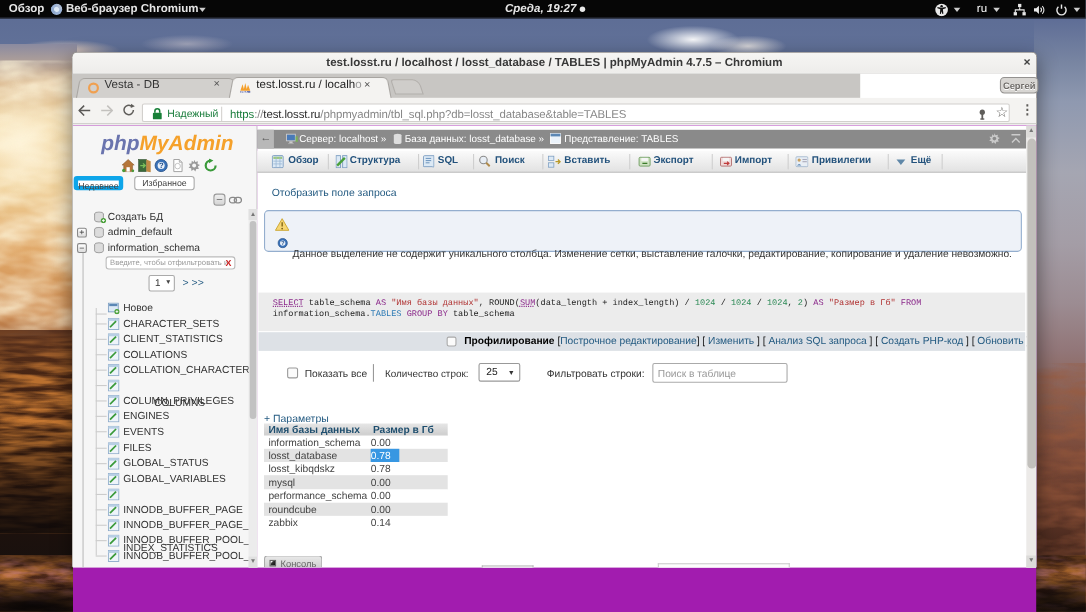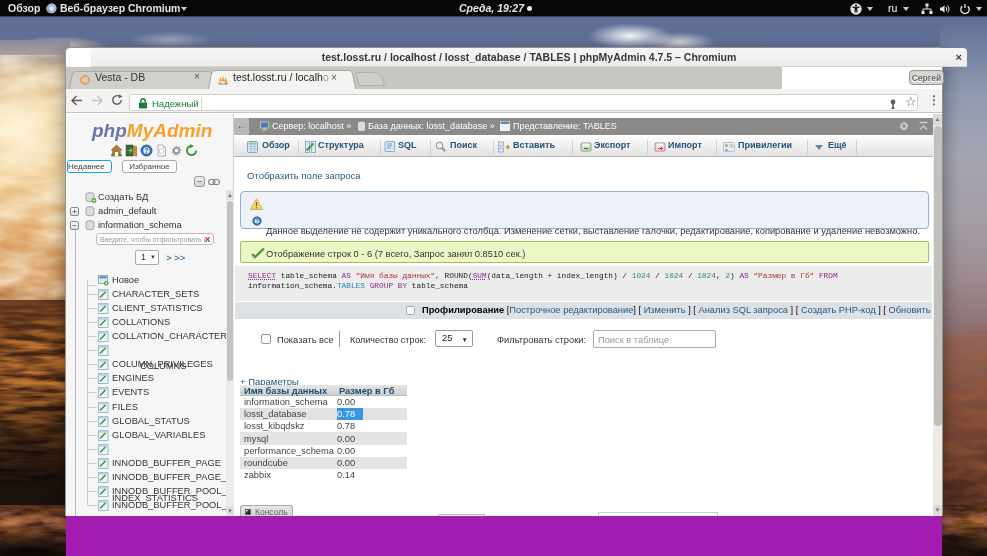"test.losst.ru / localhost /" #titlebar { margin-left: 25px -> none }
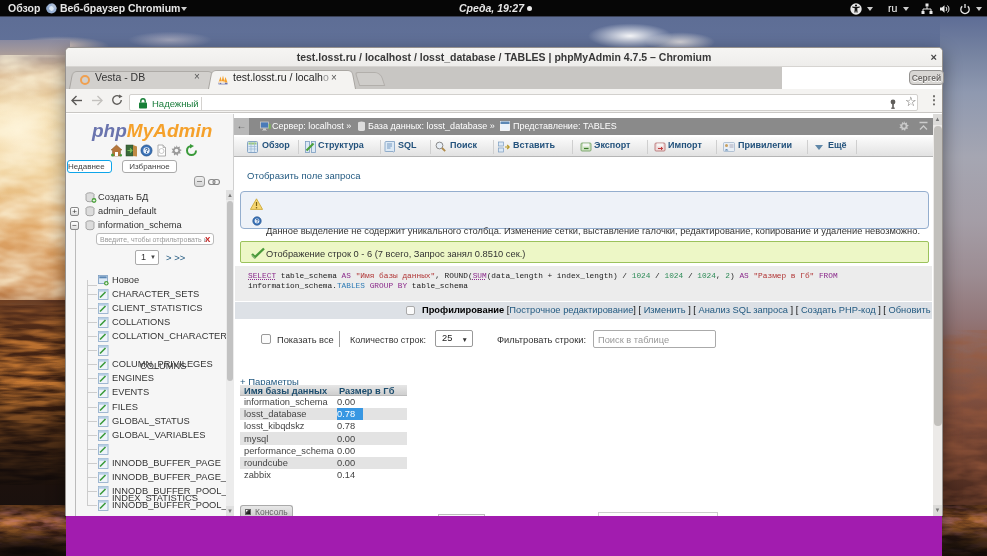"https://test.losst.ru/phpmyadmin/tbl_sql" div.abs { html: none -> <div><span>https</span><span>://</span><span>test.losst.ru</span><span>/phpmyadmin/tbl_sql.php?db=losst_database&amp;table=TABLES</span></div> }
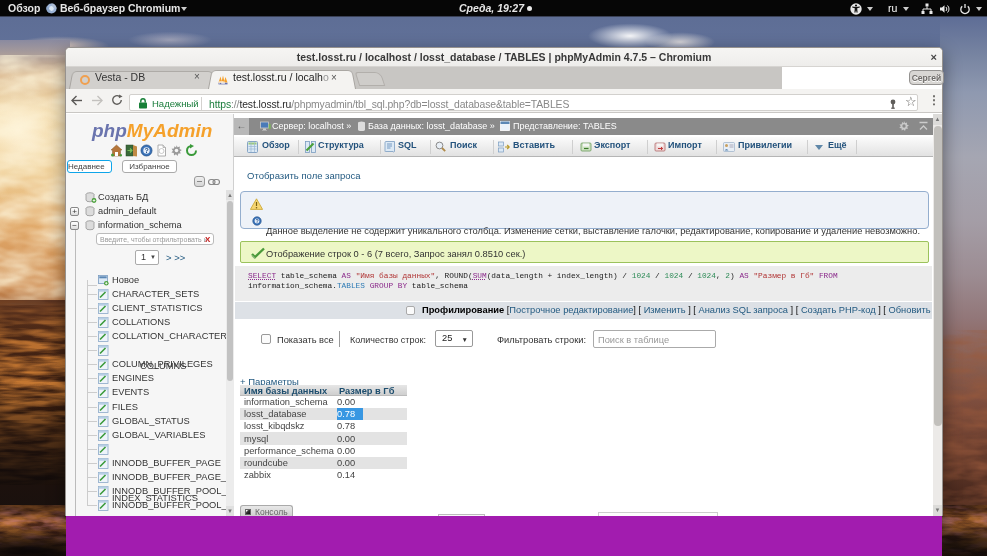"Недавнее" div.abs { border: 1px solid #0ea5e9 -> 4px solid #0ea5e9; text-align: left -> center }
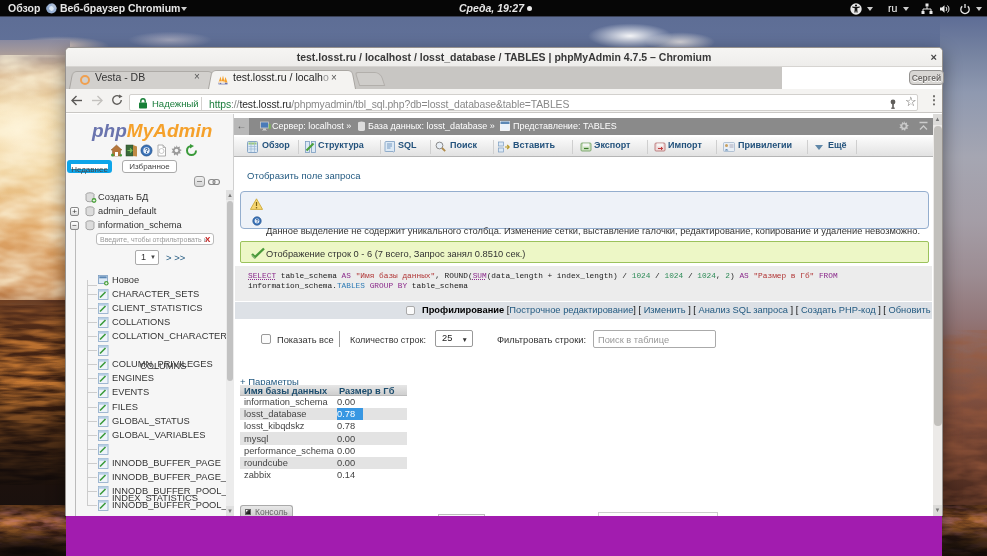"Отображение строк 0 - 6" div.abs { html: <div> <svg> <path></path> <path></path> </svg> <div>Отображение строк 0 - 6 (7 всего, Запрос занял 0.8510 сек.)</div> </div> -> none }
